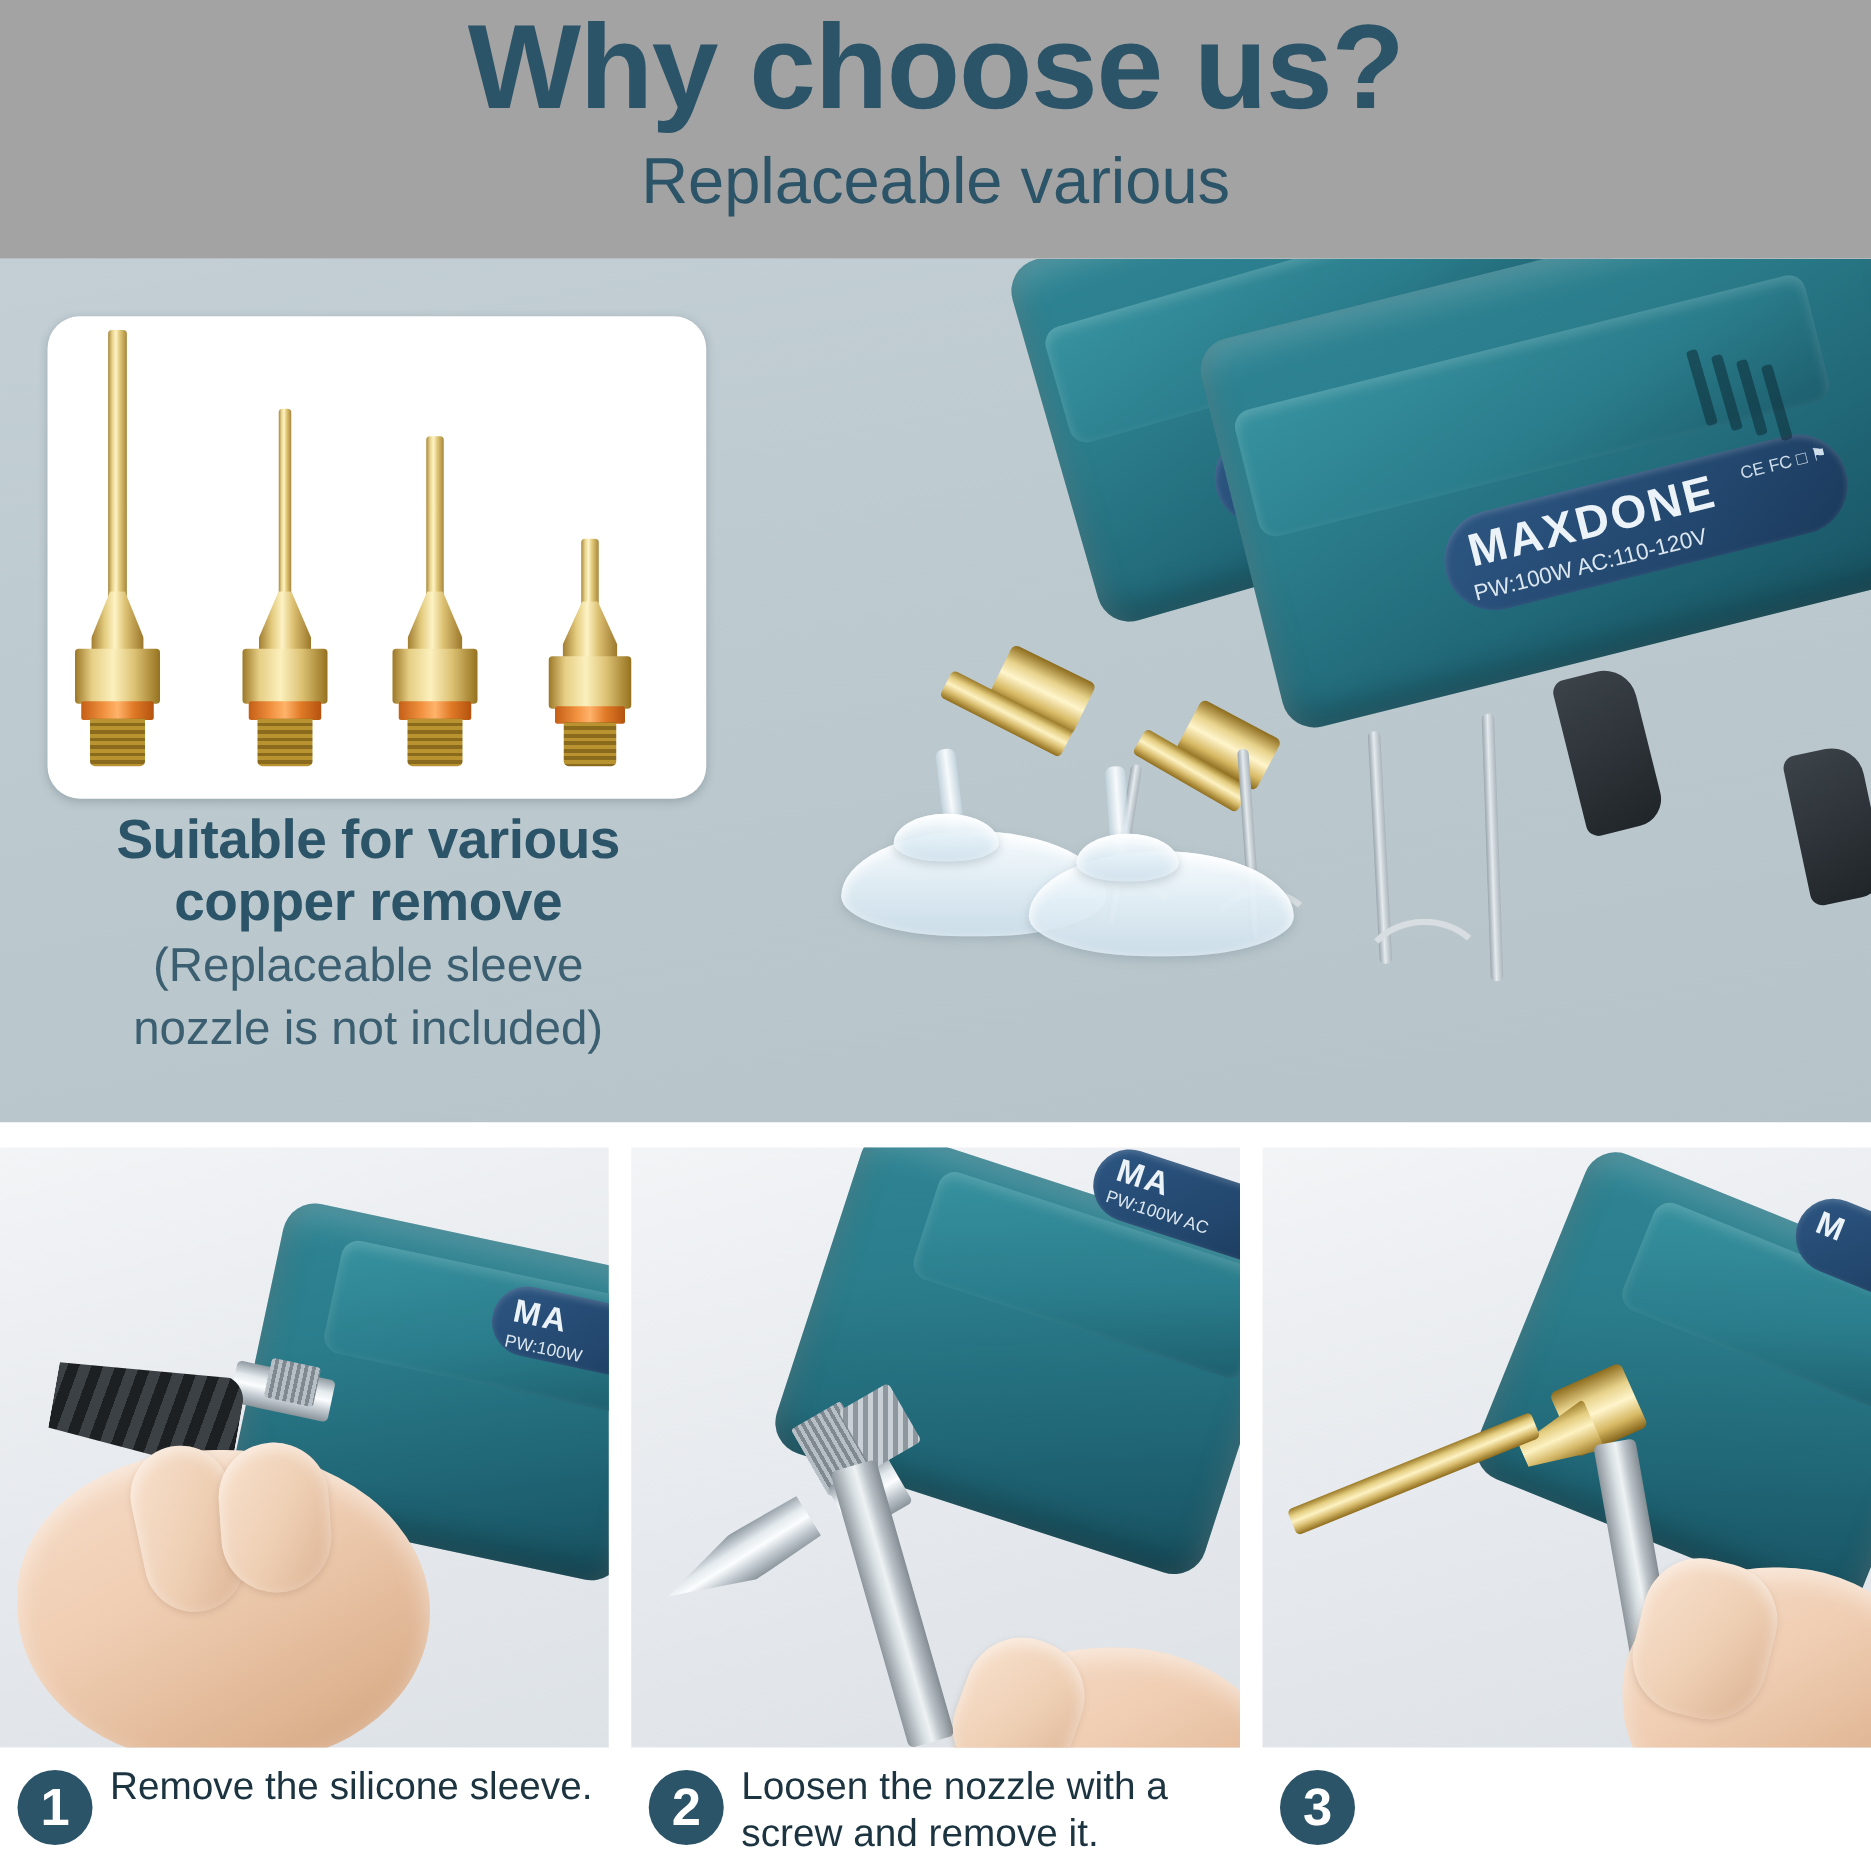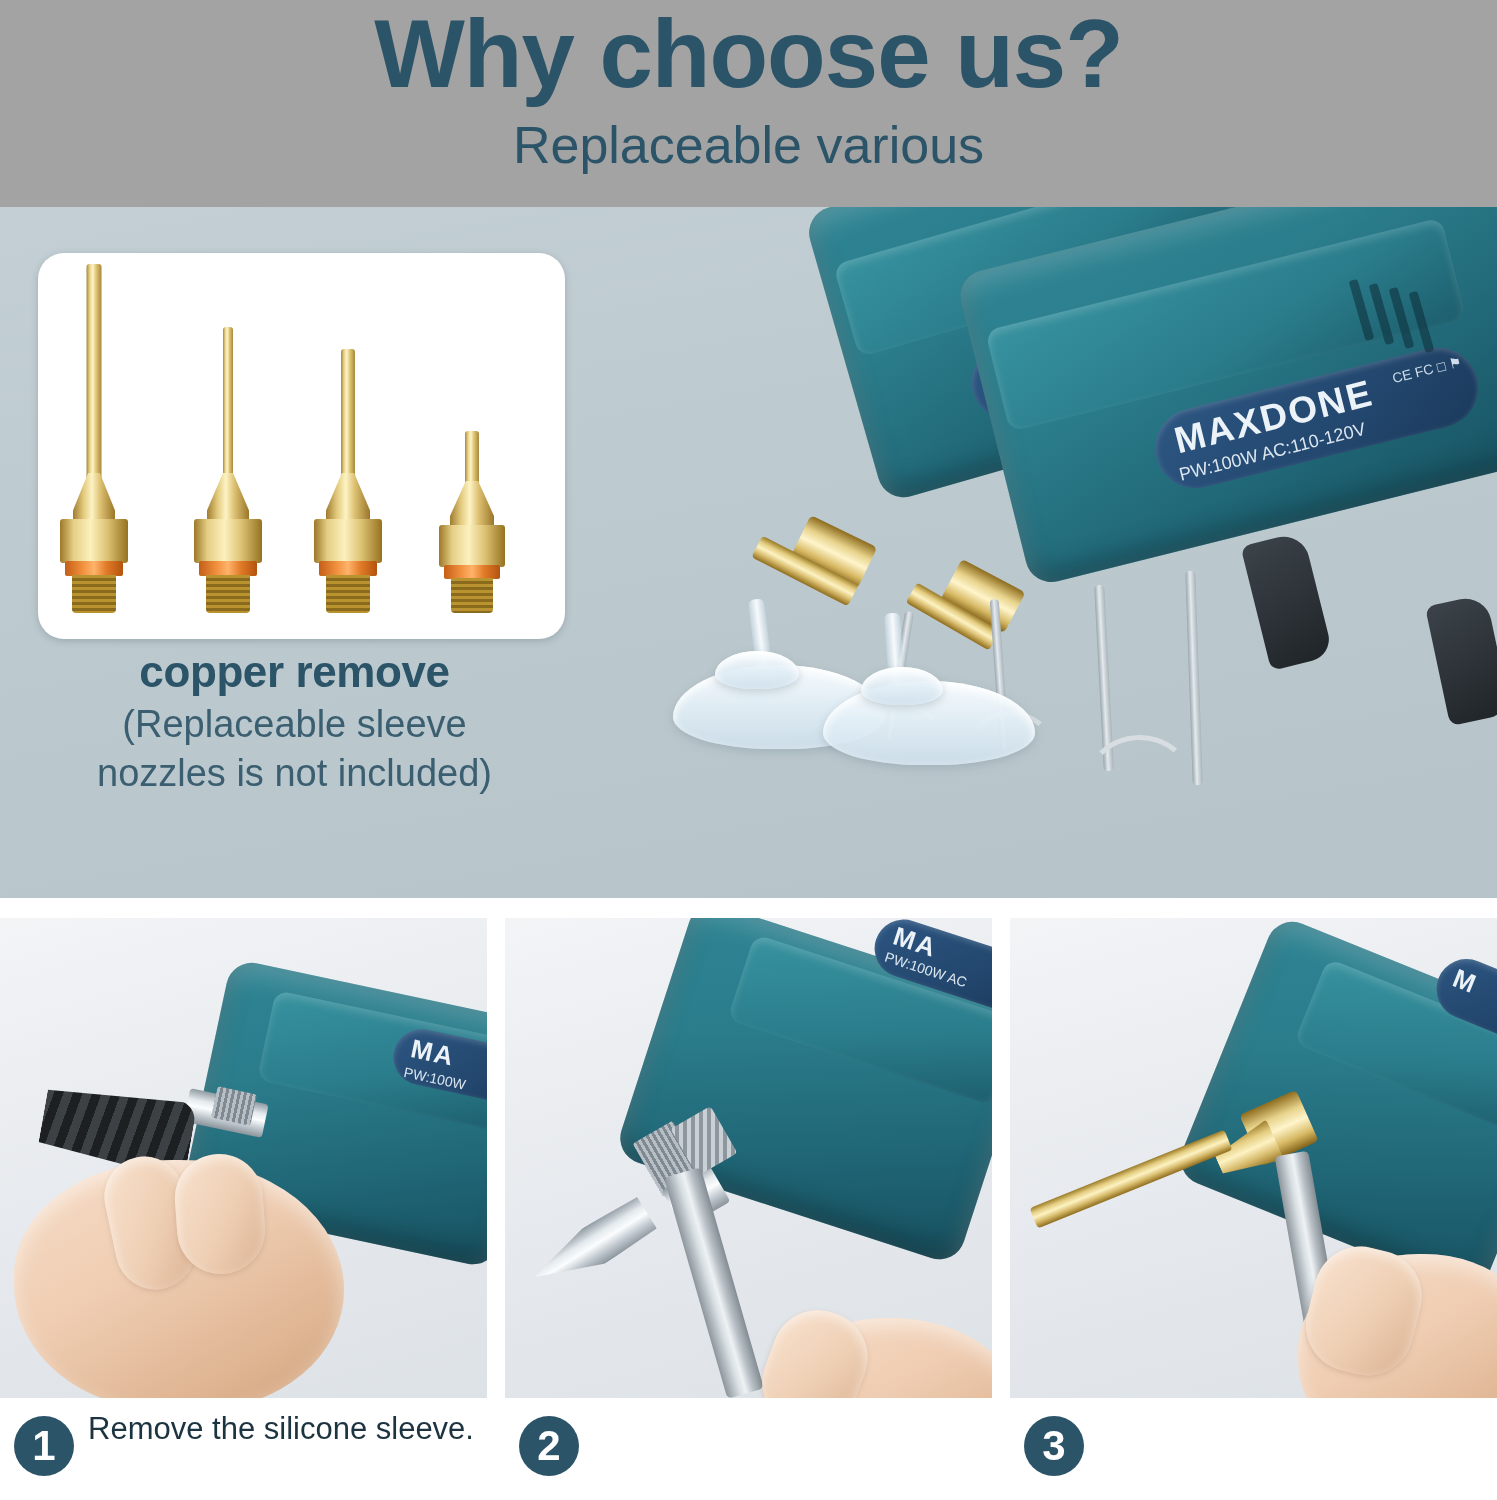"Suitable for various" div.lead-bold { html: none -> <div>Suitable for various</div> }
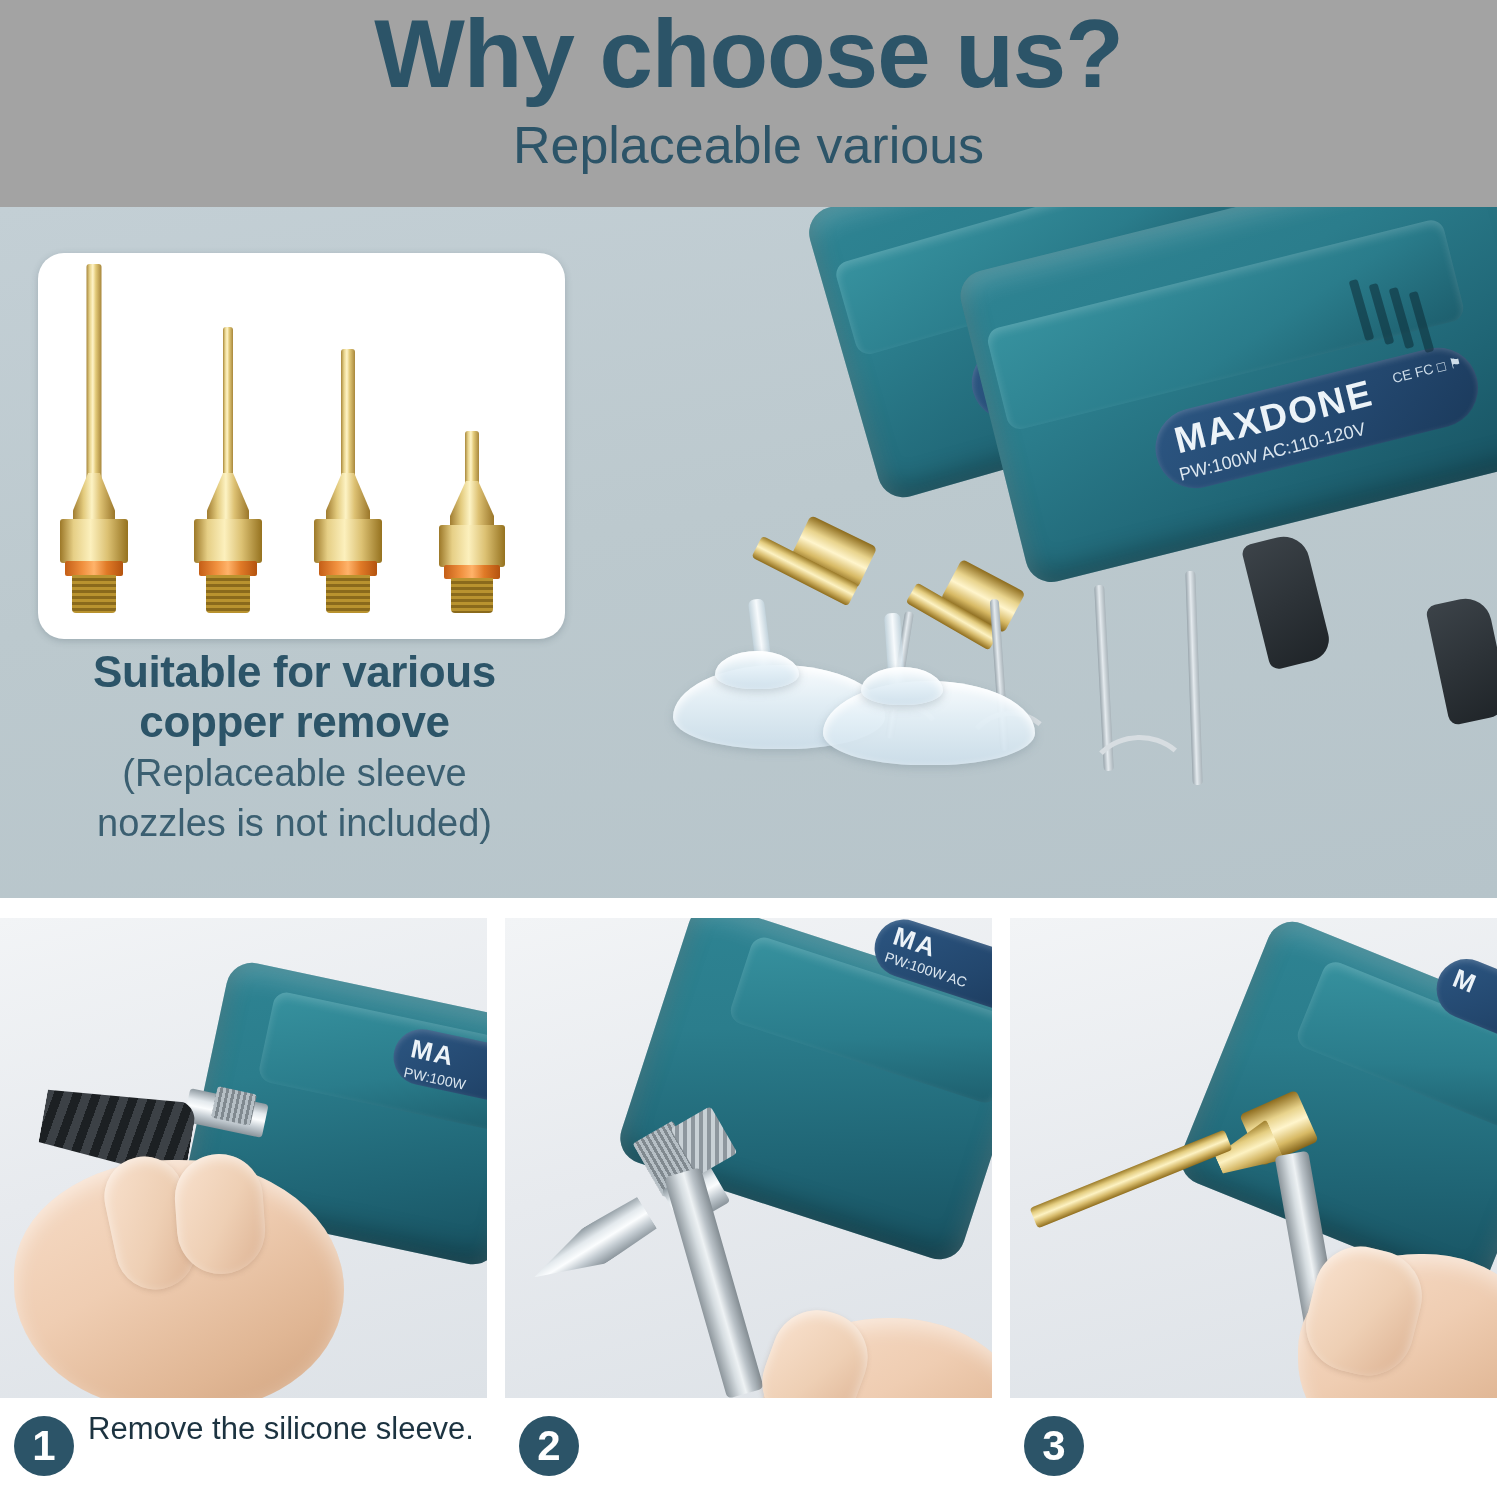"nozzles is not included)" div.lead-note { text: nozzles -> nozzle }
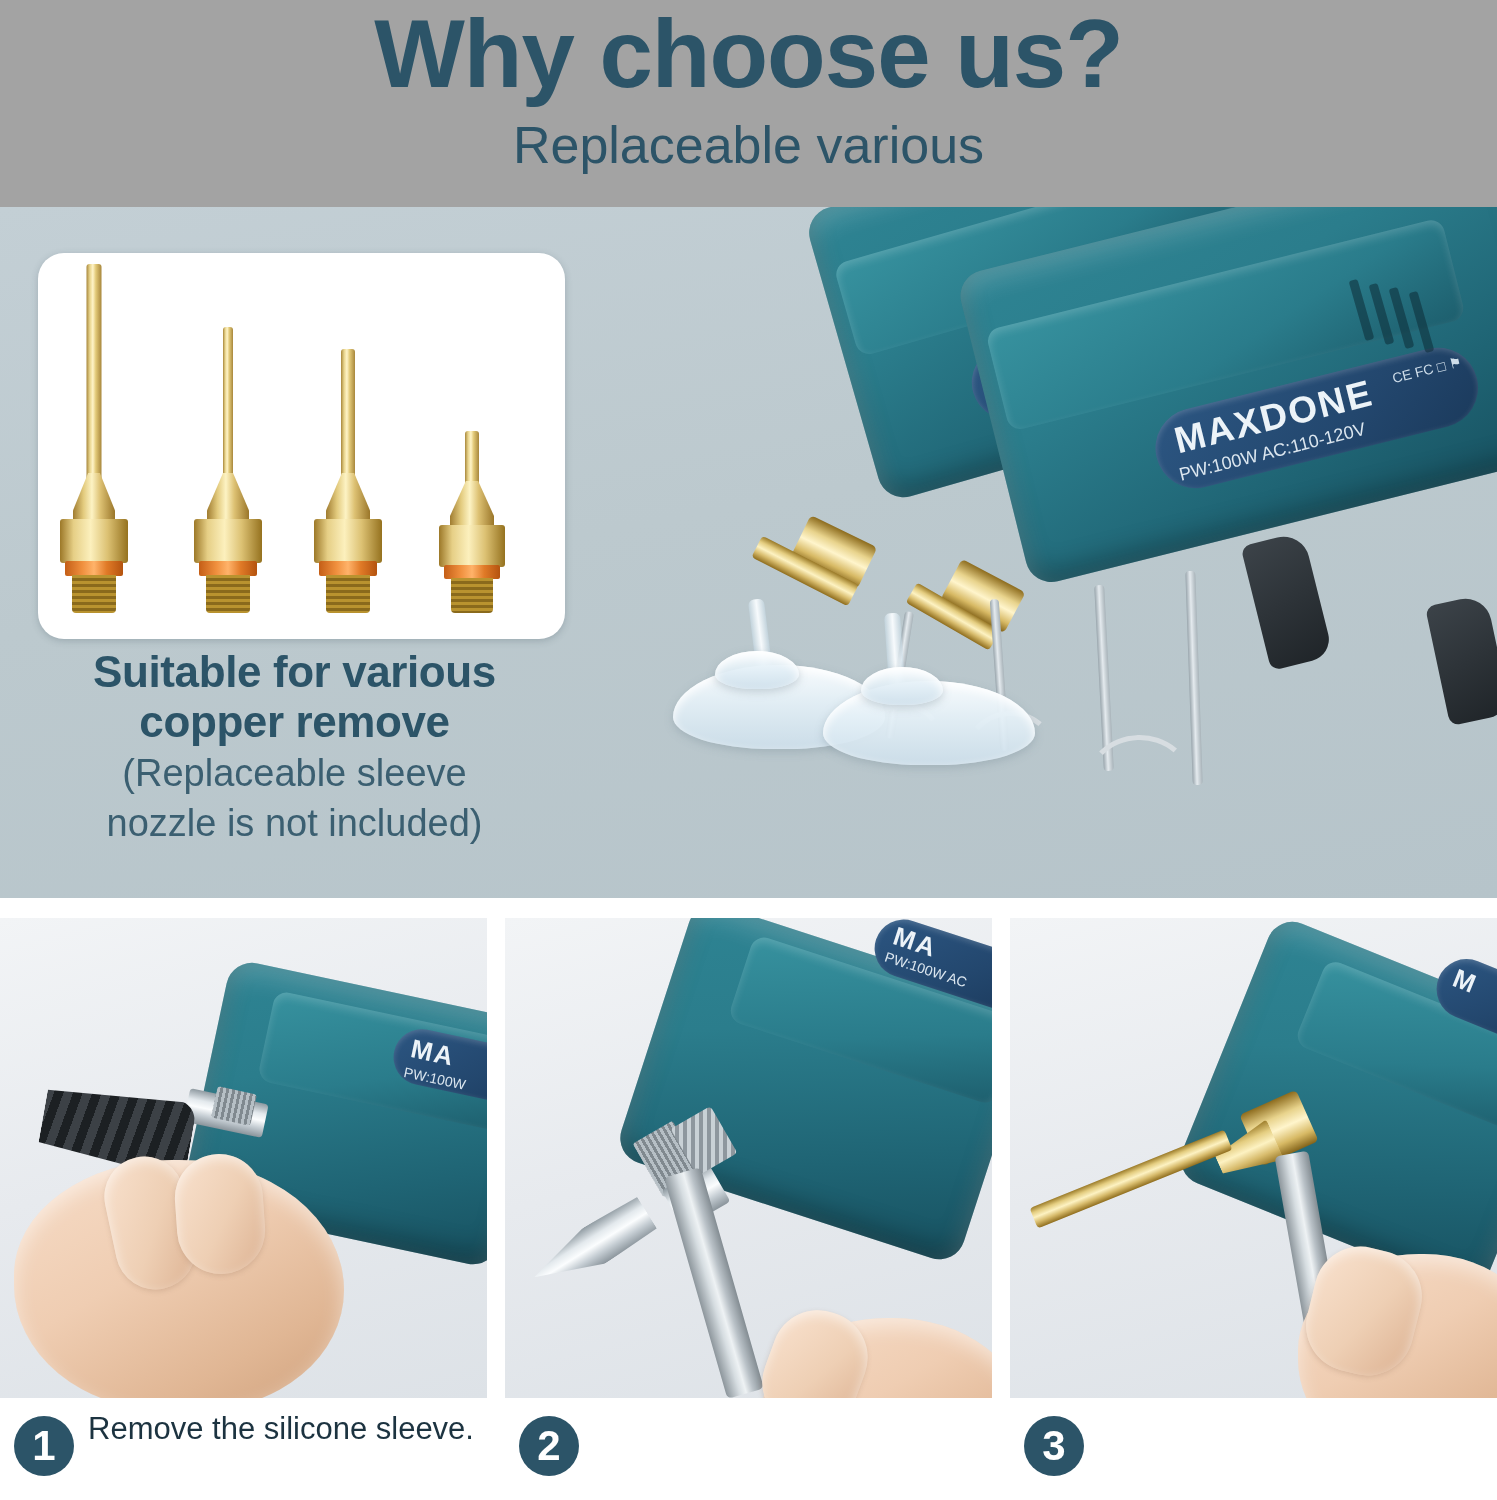"Loosen the nozzle with a" div.cap-txt { html: none -> <div>Loosen the nozzle with a screw and remove it.</div> }
